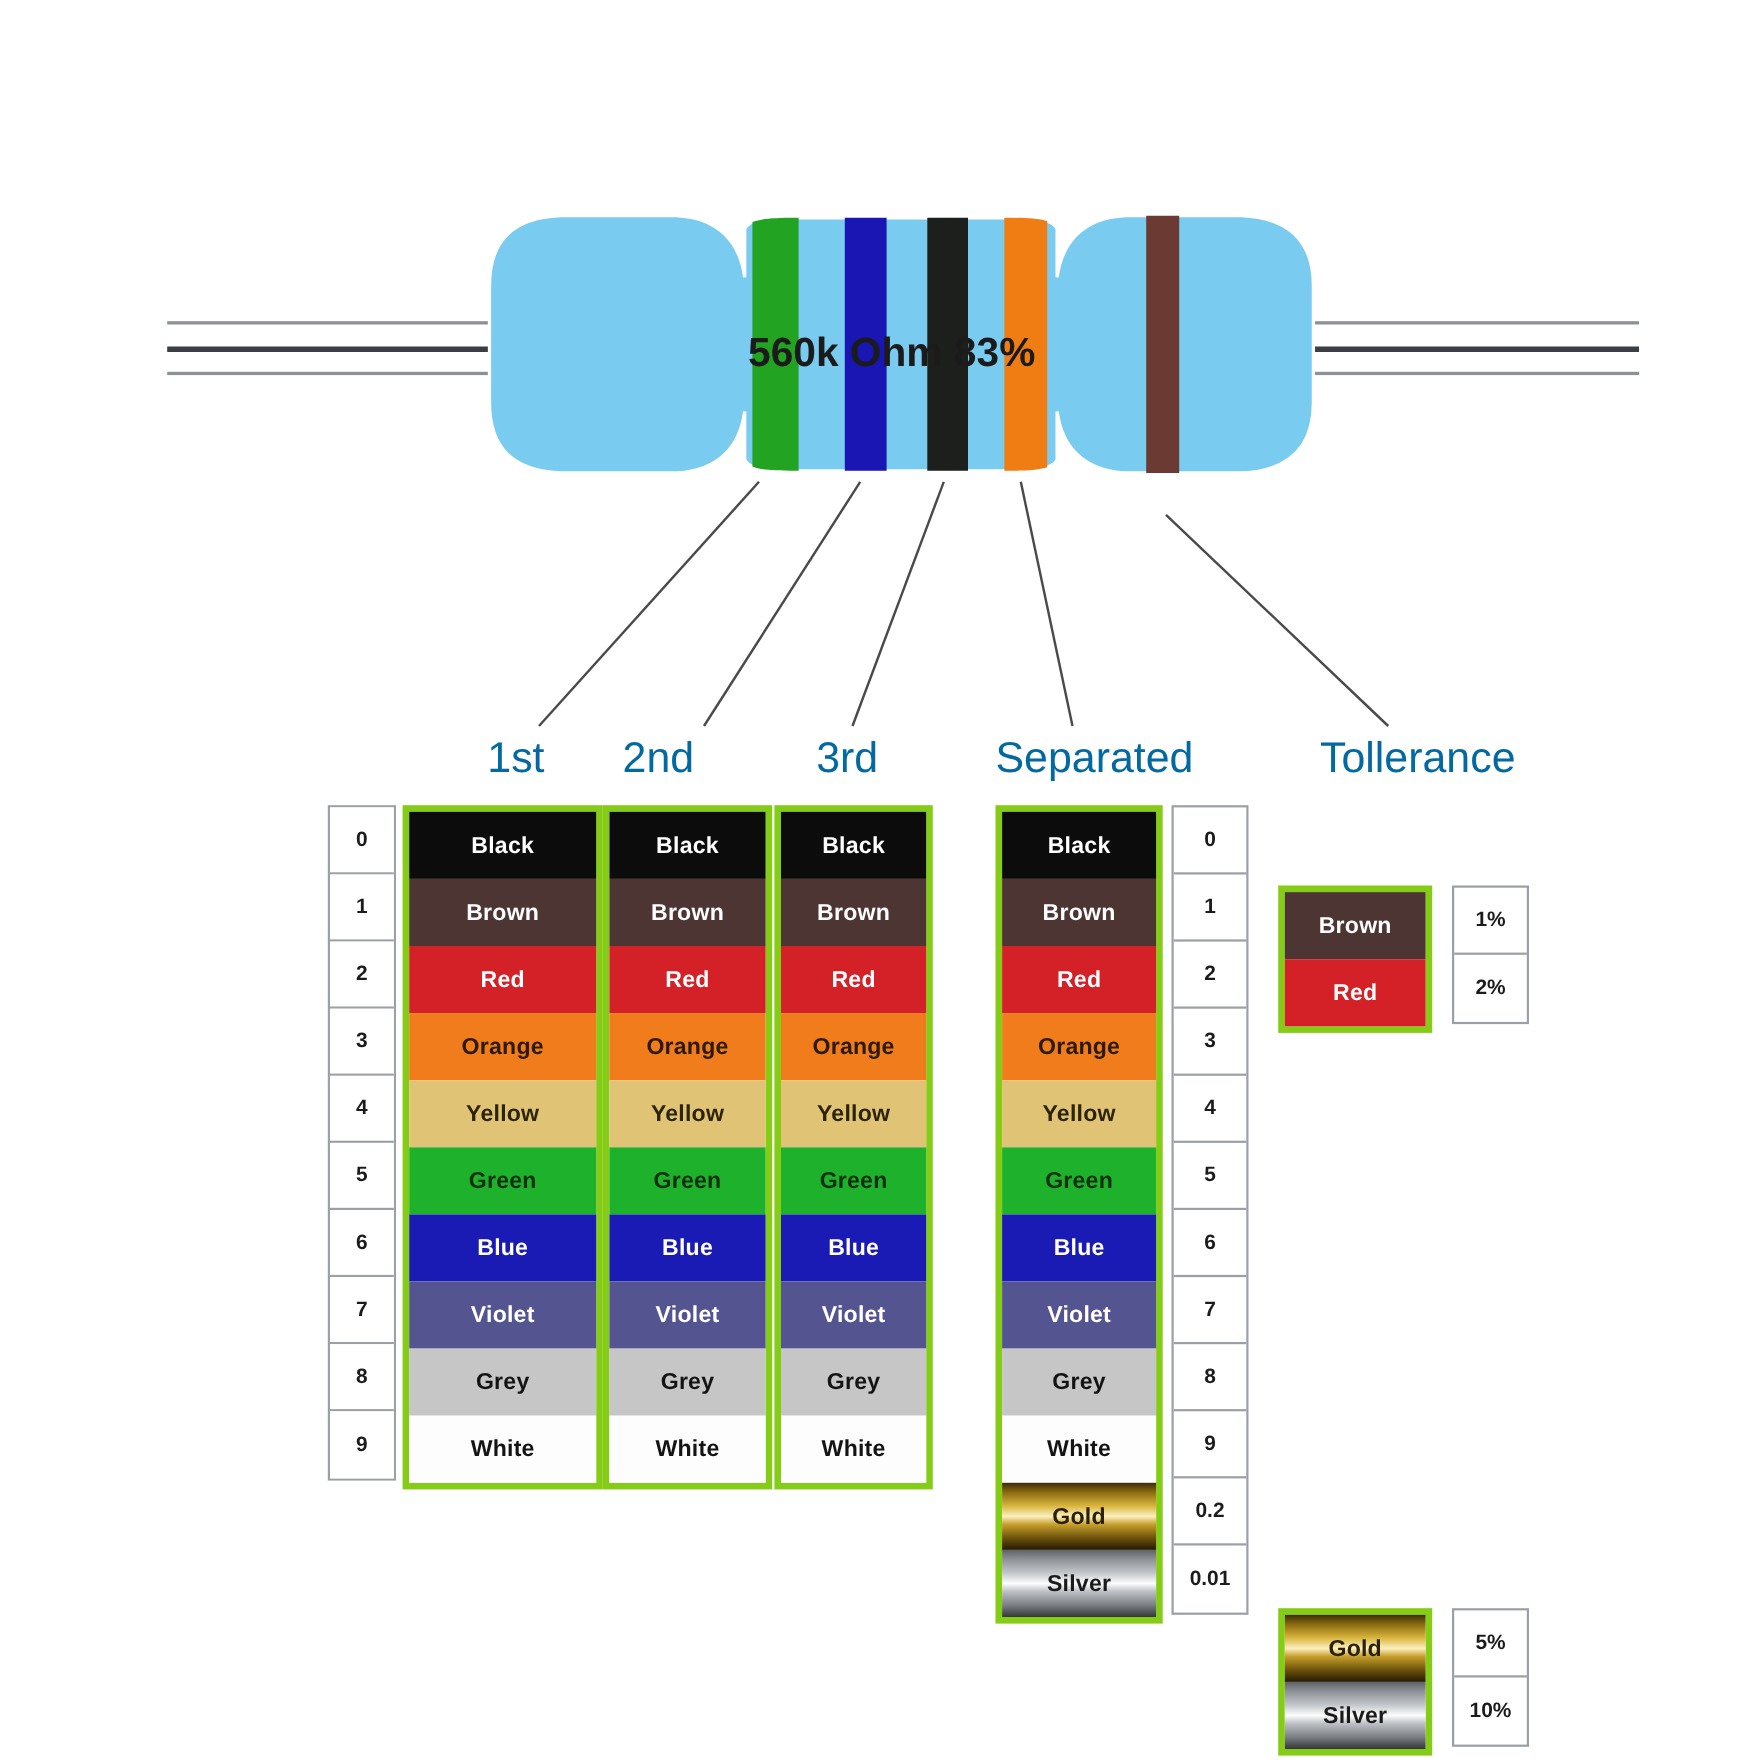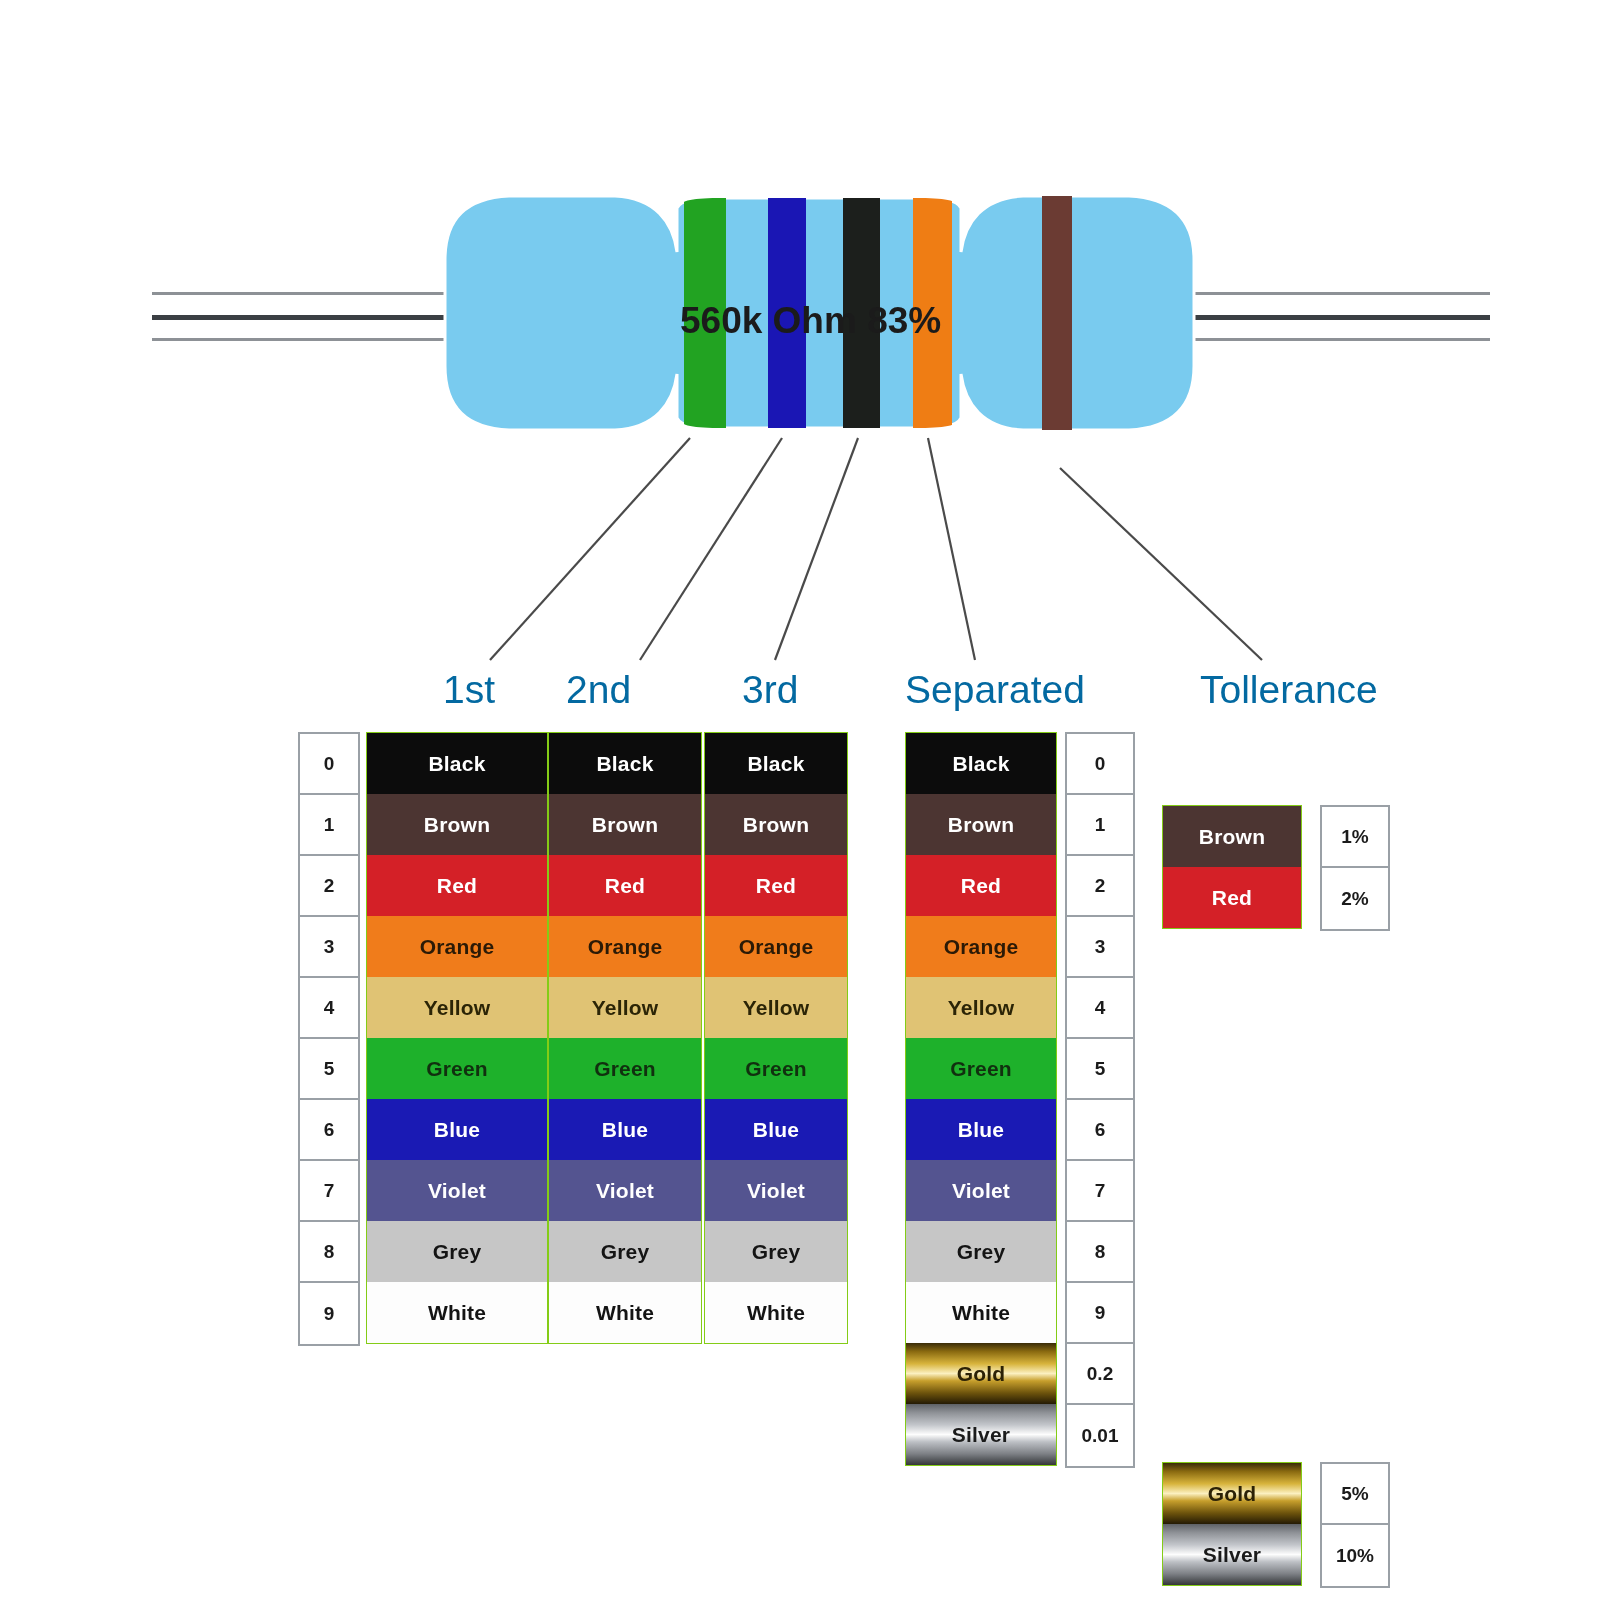"Black" .color-col { border: 1px solid #84cc16 -> 6px solid #84cc16 }
